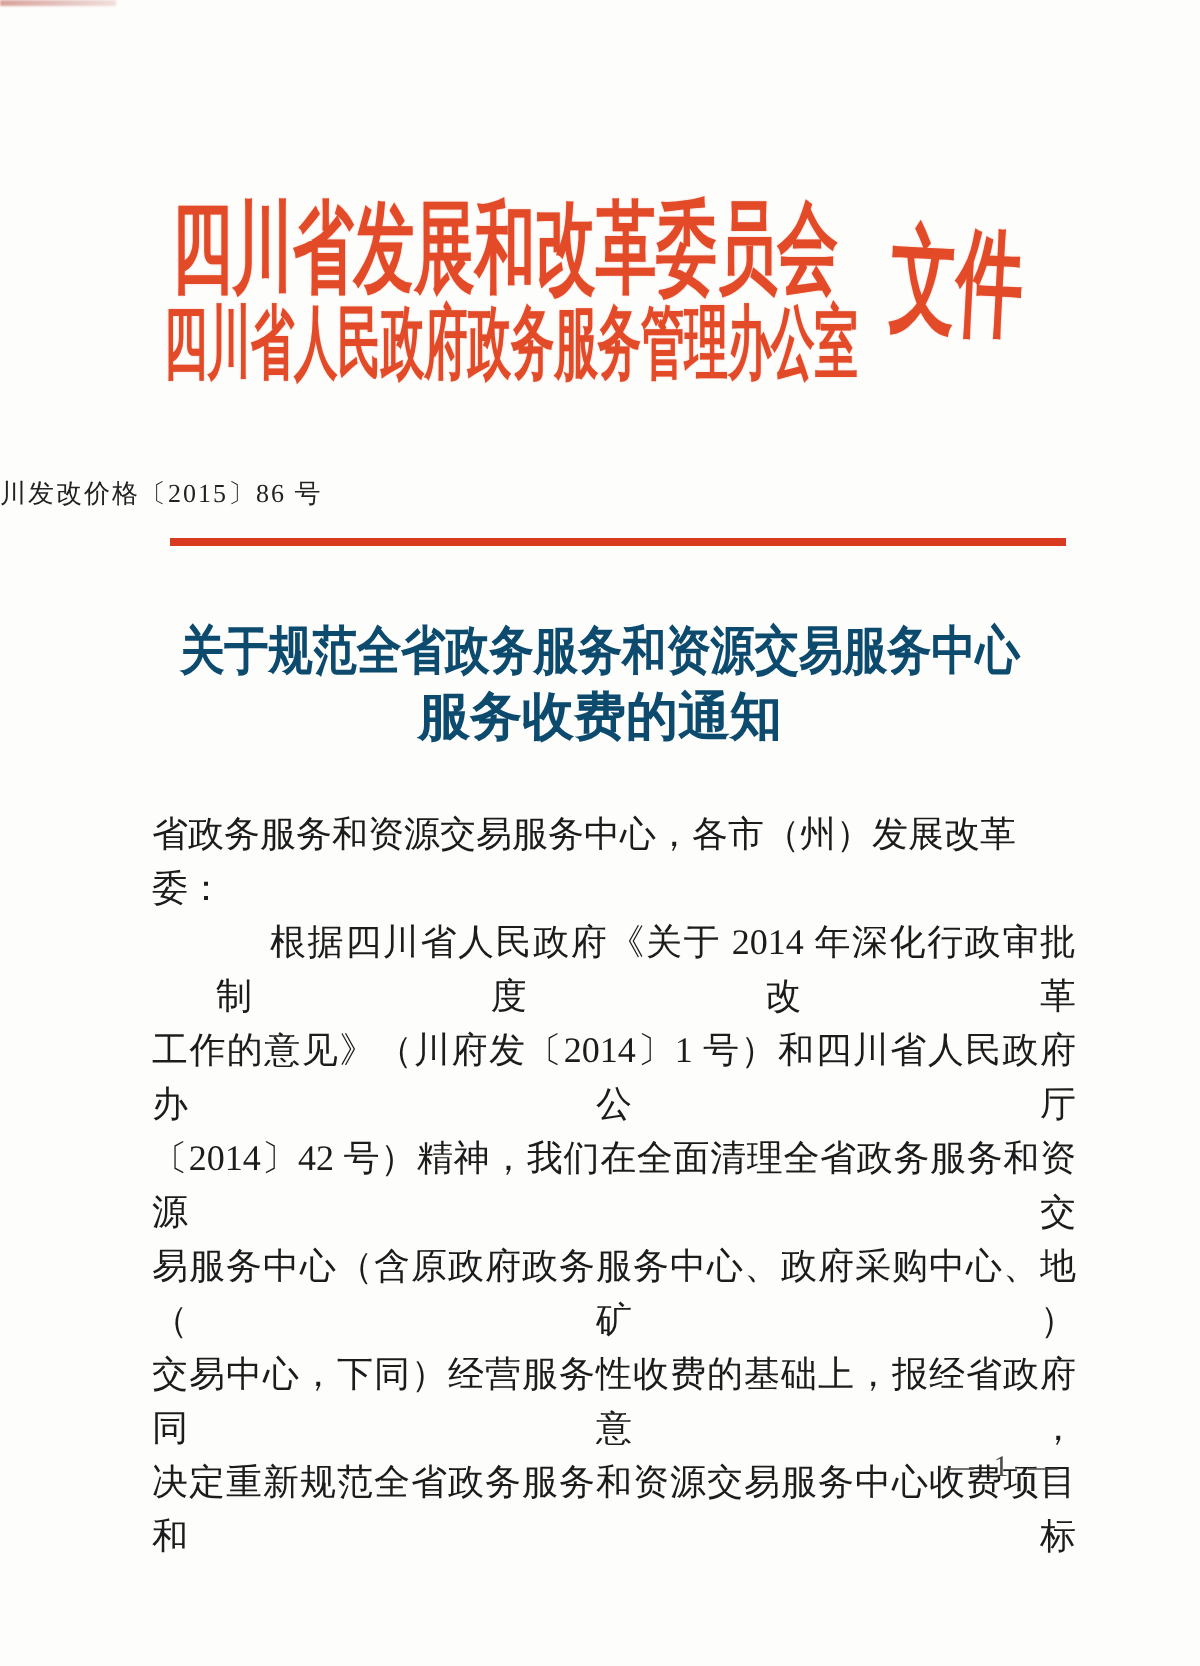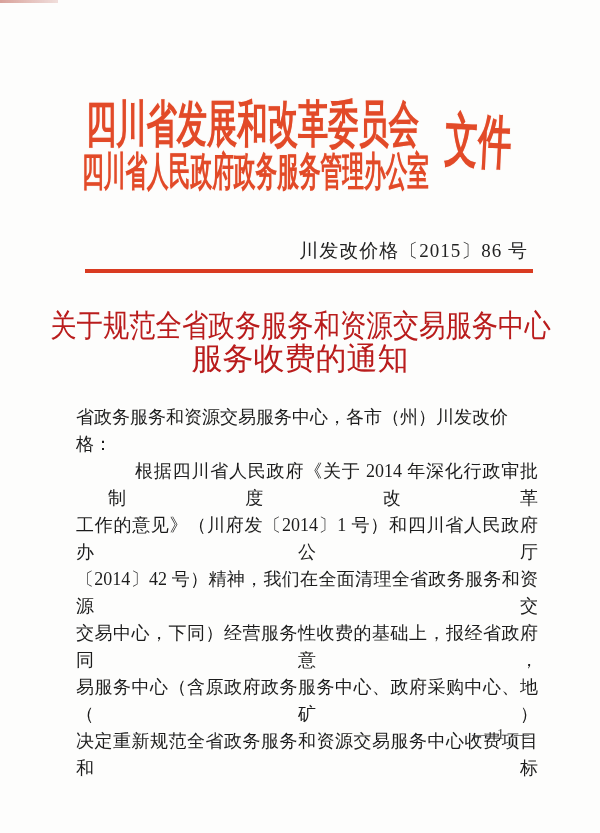"川发改价格〔2015〕86 号" .docnum { font-size: 19px -> 13px; text-align: right -> left }
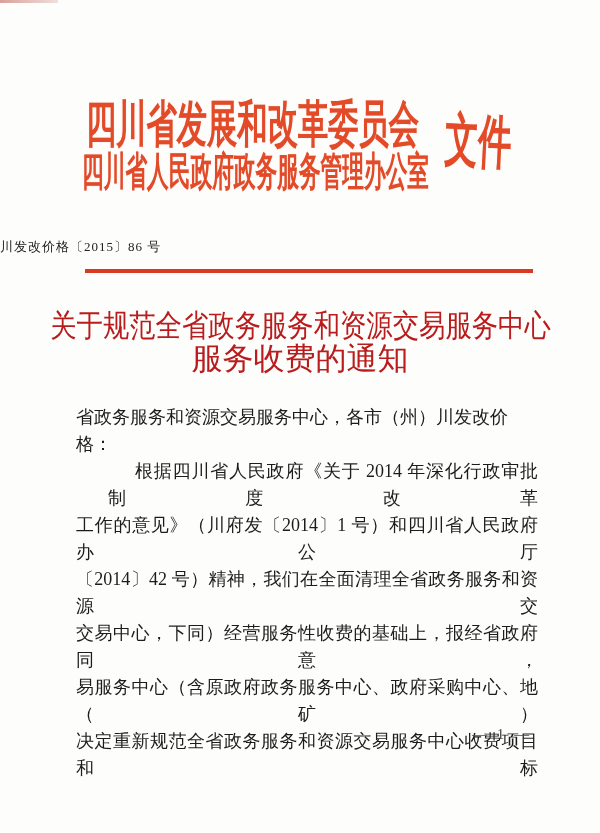"关于规范全省政务服务和资源交易服务中心" .title { color: #b91c1c -> #0c4a6e; font-size: 31px -> 26px; font-weight: normal -> bold }
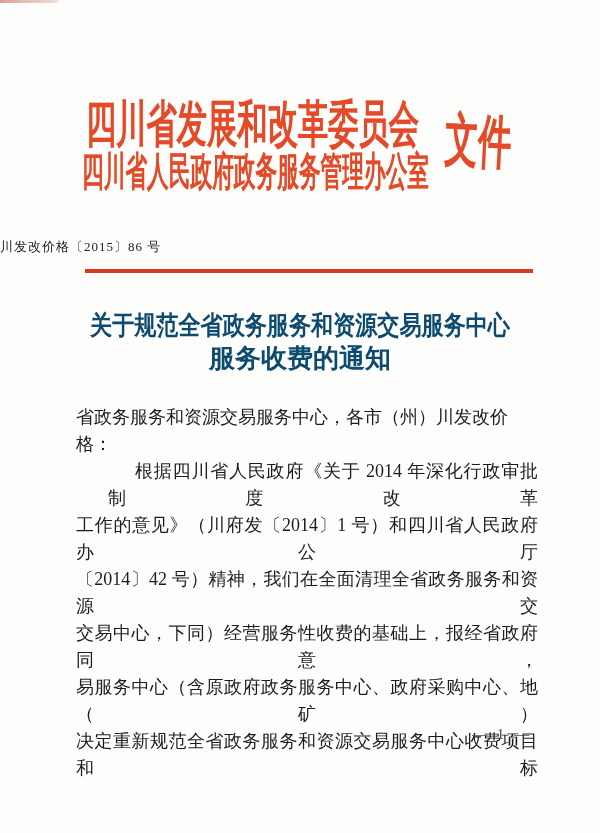"省政务服务和资源交易服务中心，各市（州）川发改价格：" div.line { text: 川发改价格 -> 发展改革委 }
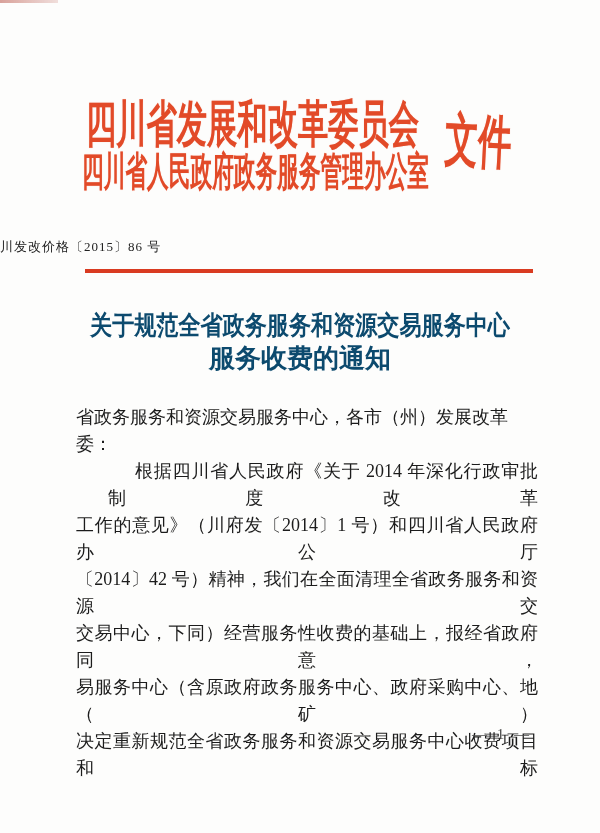"交易中心，下同）经营服务性收费的基础上，报经省政府同意，" div.line { order: before "易服务中心（含原政府政务服务中心、政府采购中心、地（矿）" -> after "易服务中心（含原政府政务服务中心、政府采购中心、地（矿）" }
